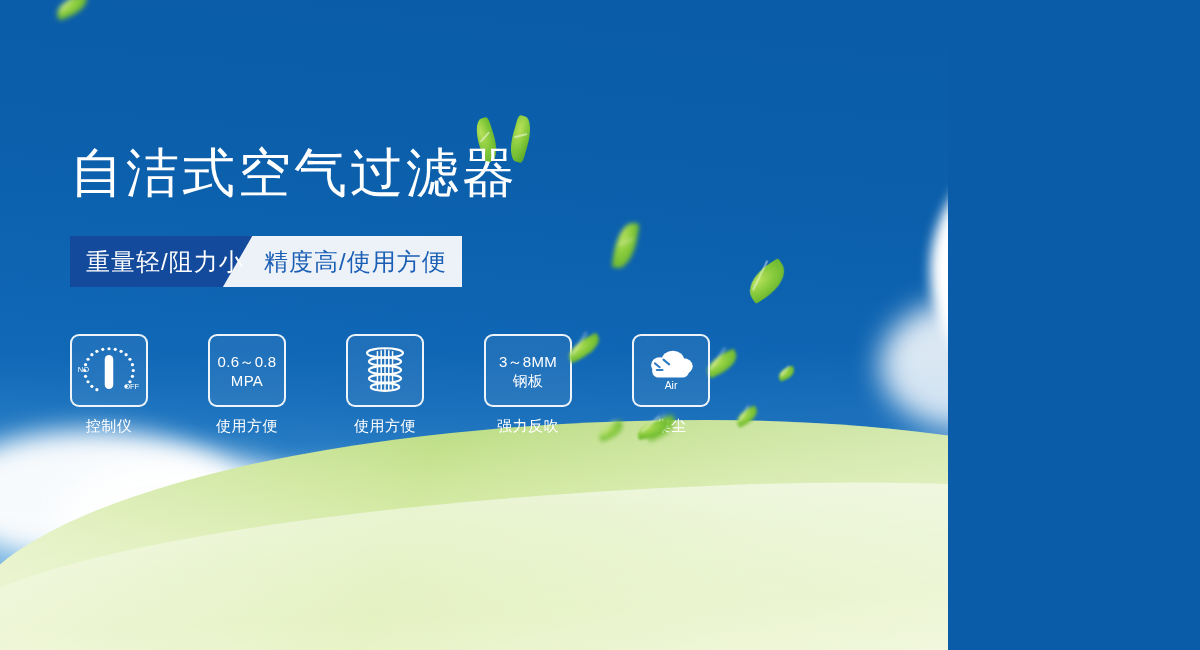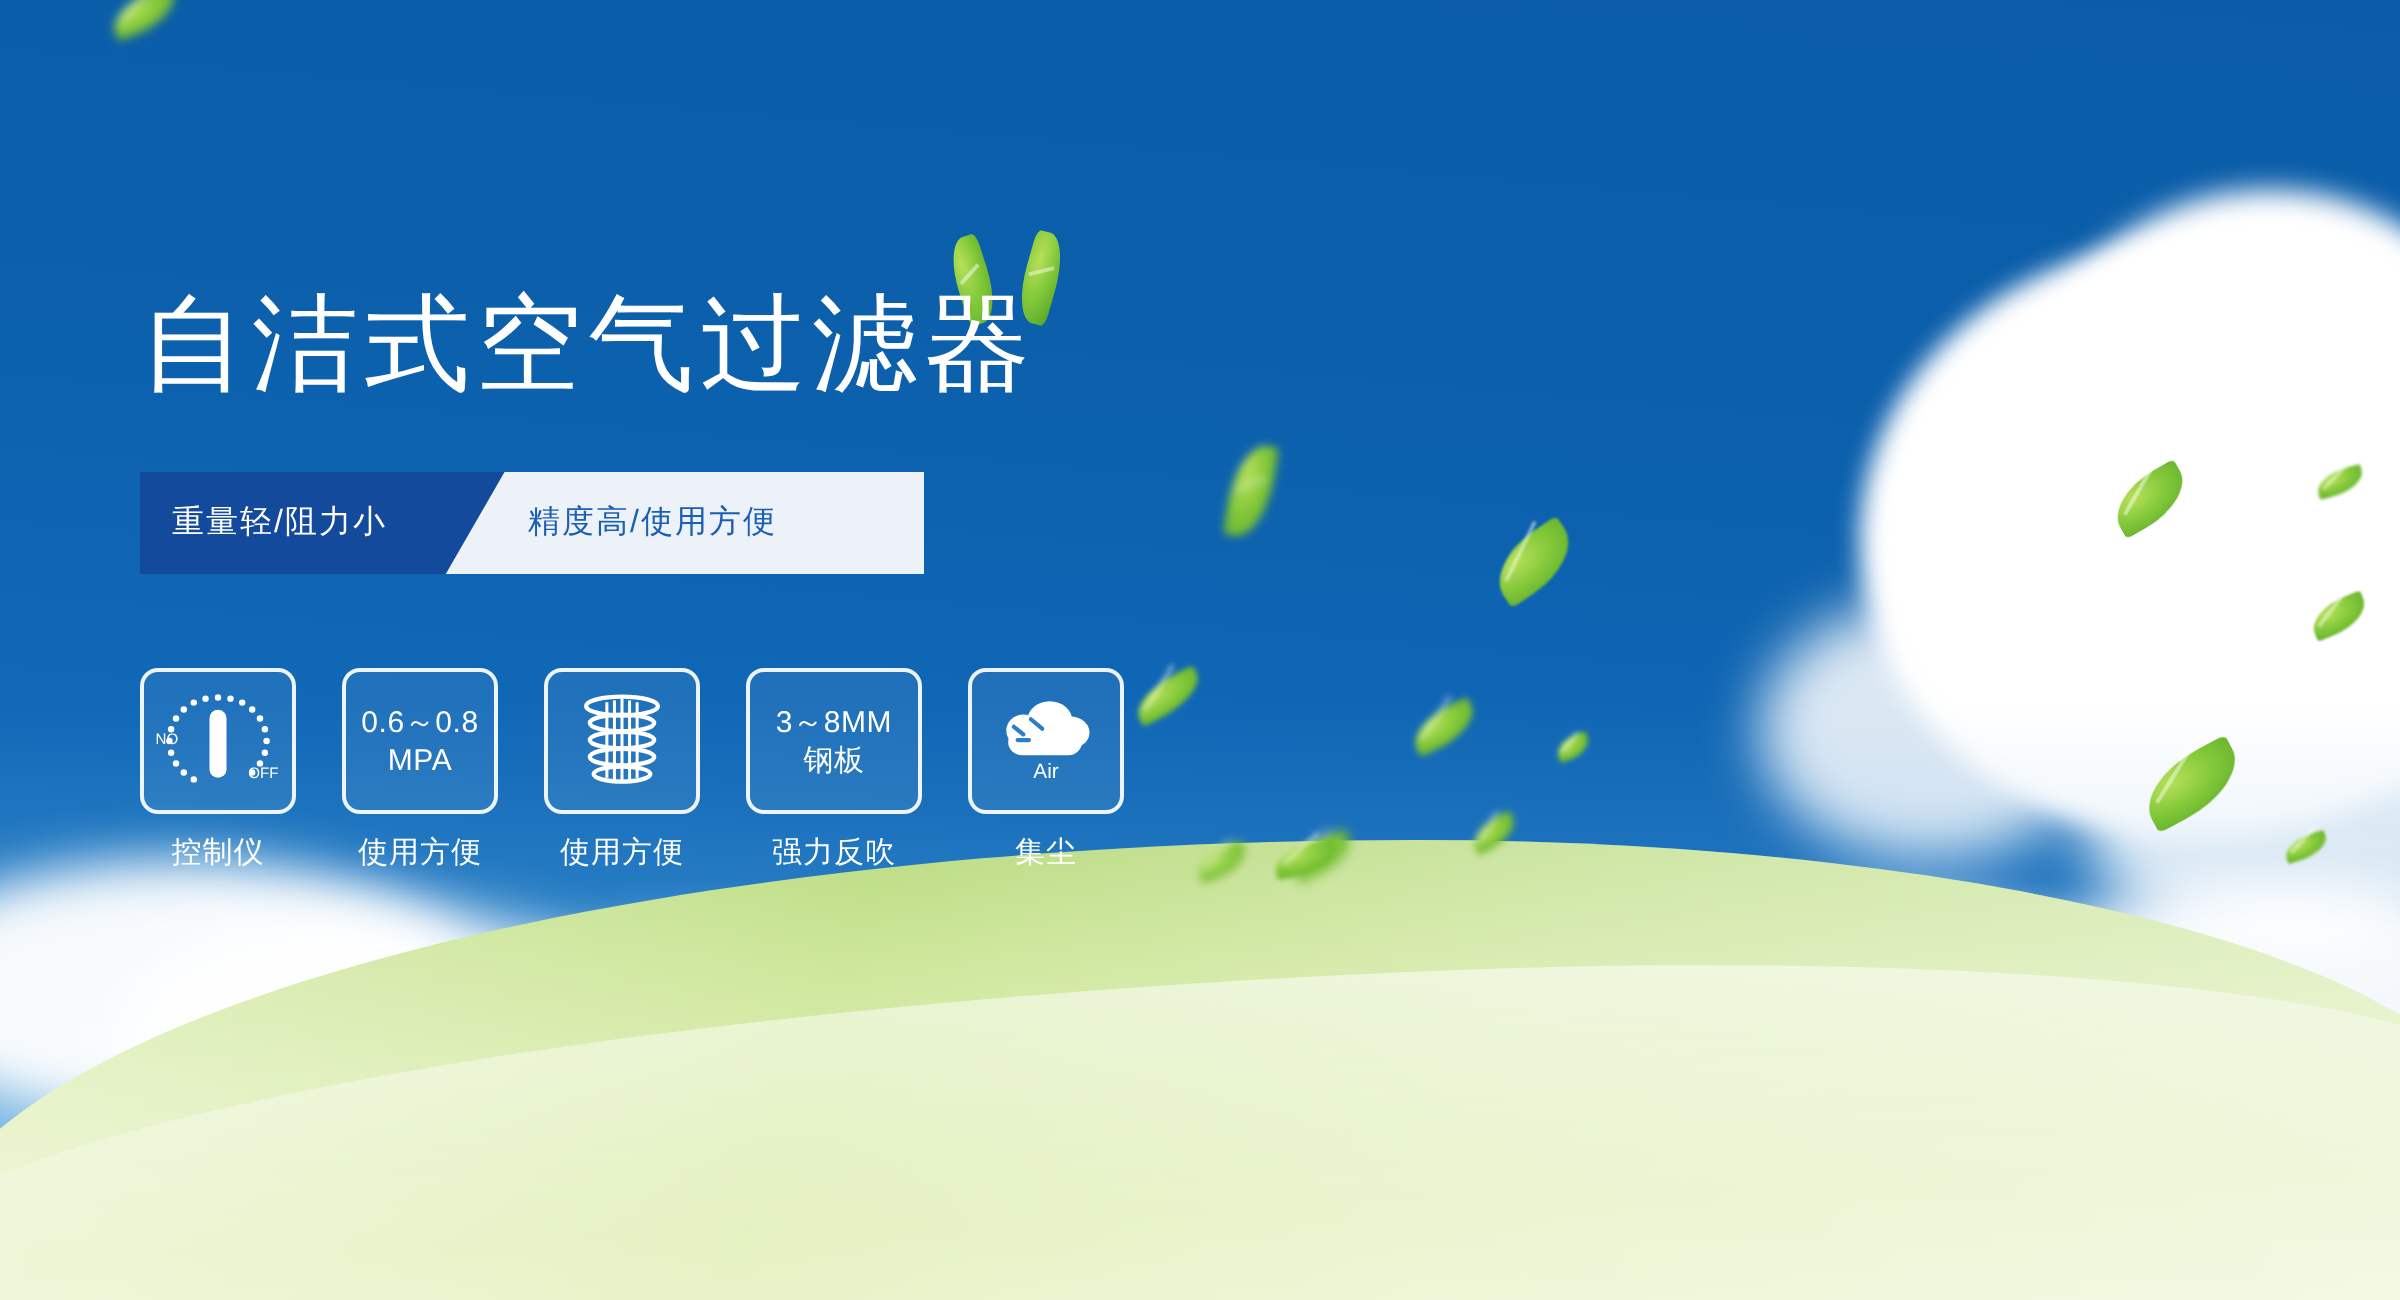"自洁式空气过滤器" #banner { width: 1200px -> 948px }
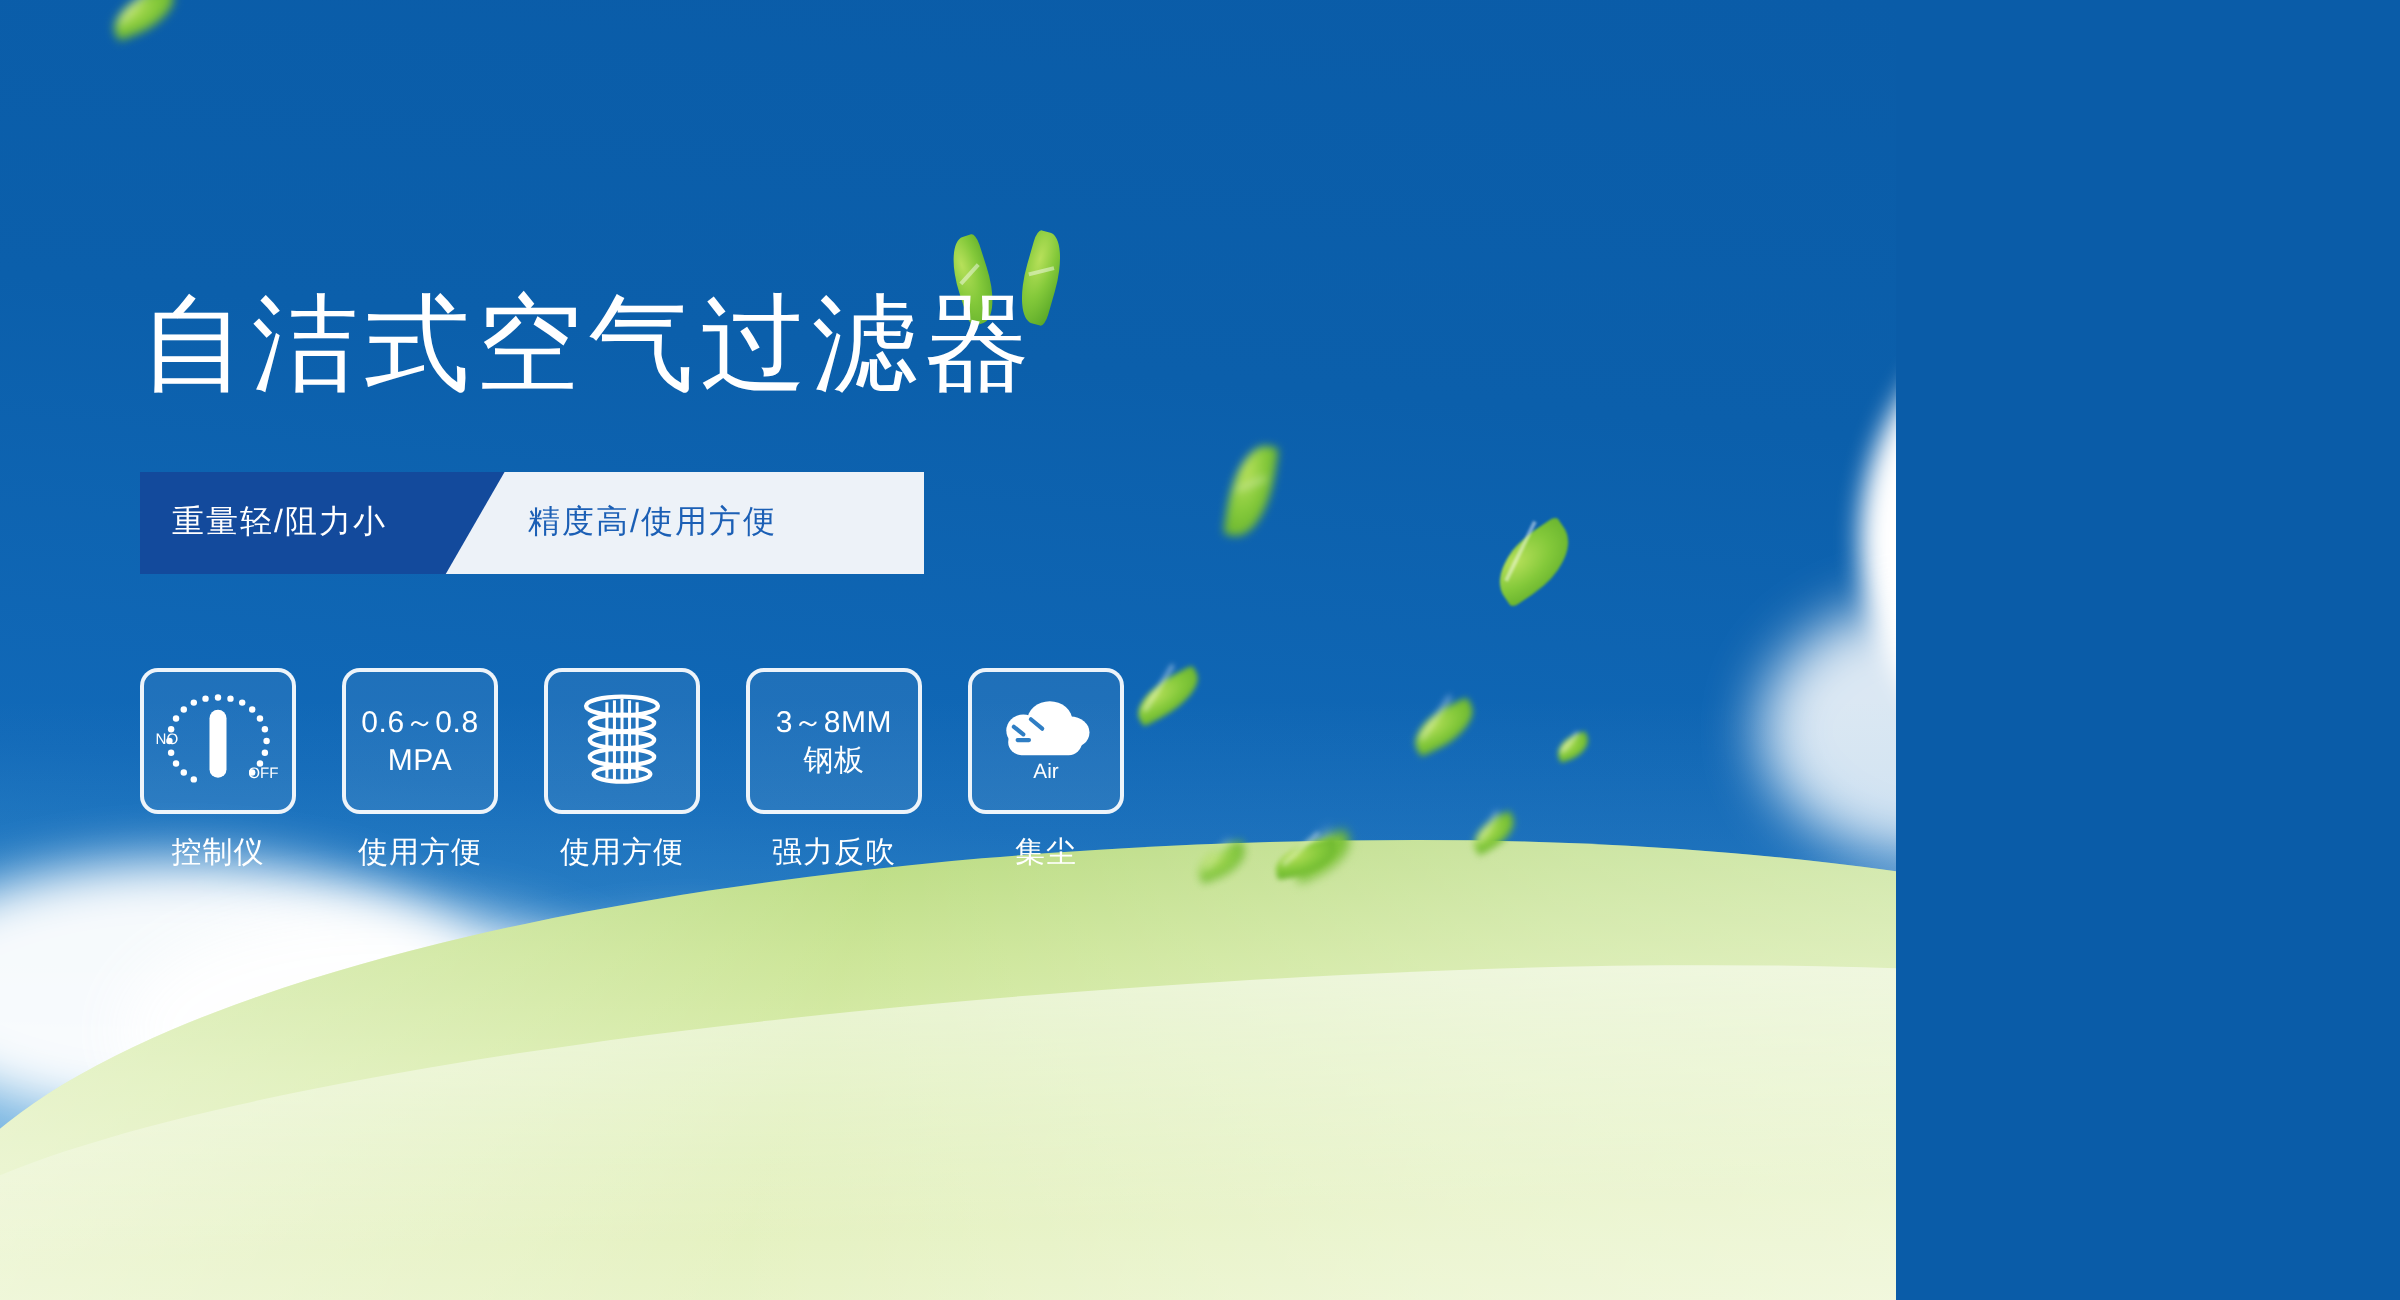"重量轻/阻力小" .subtitle-text { font-size: 16px -> 24px }
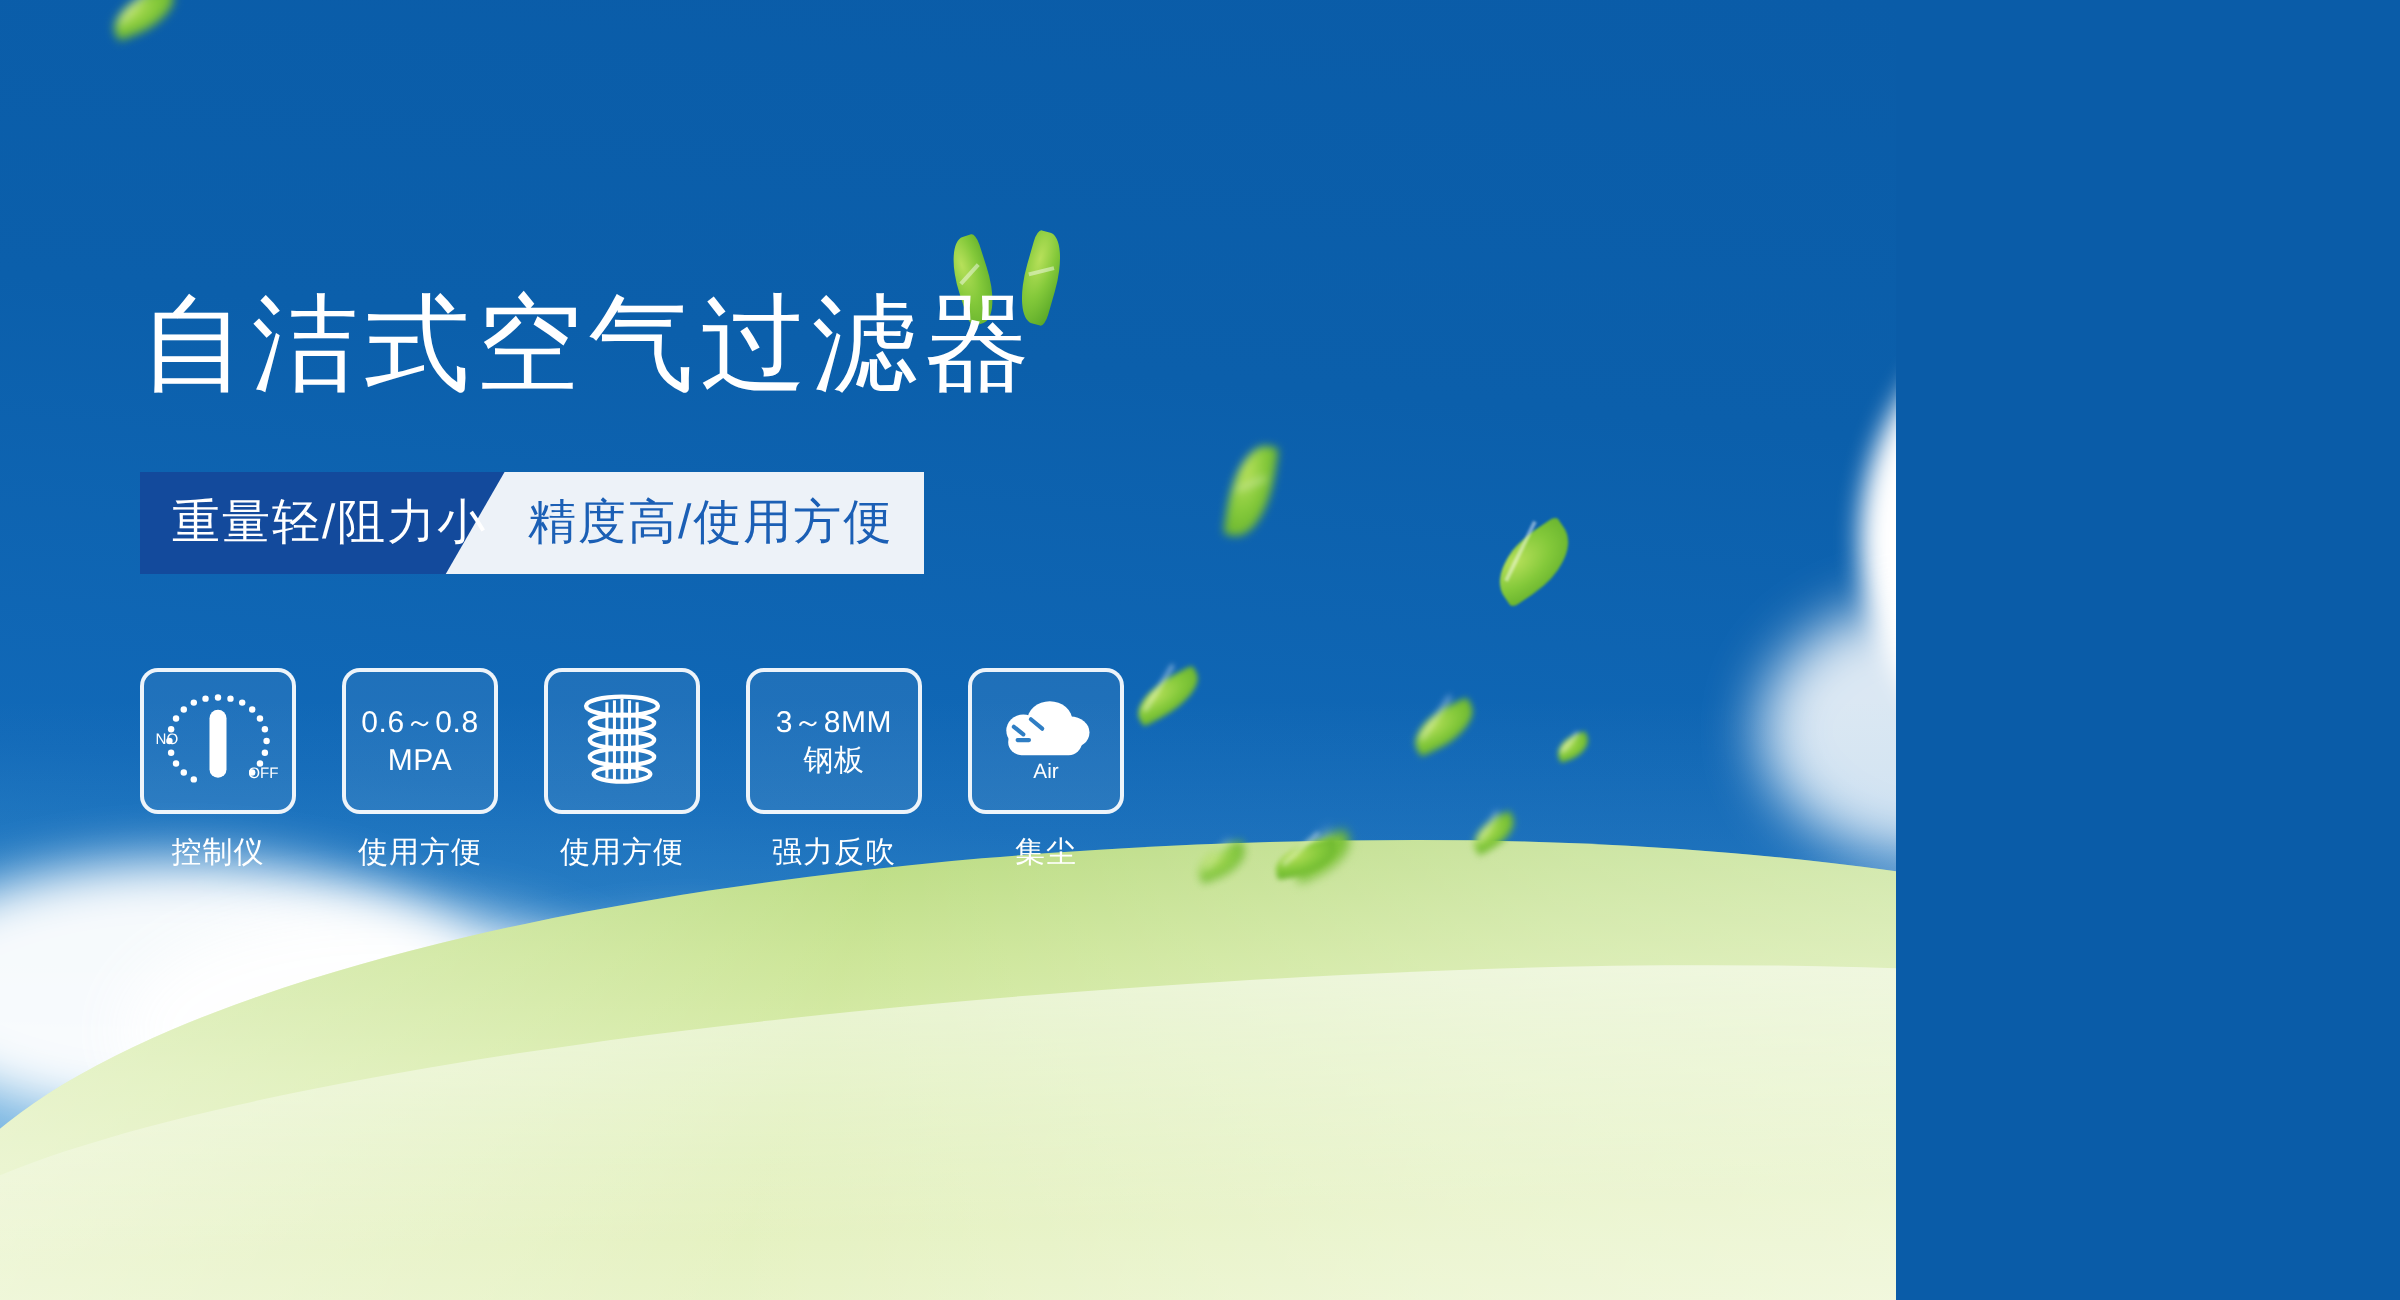"NO" #features { gap: 23px -> 60px }
